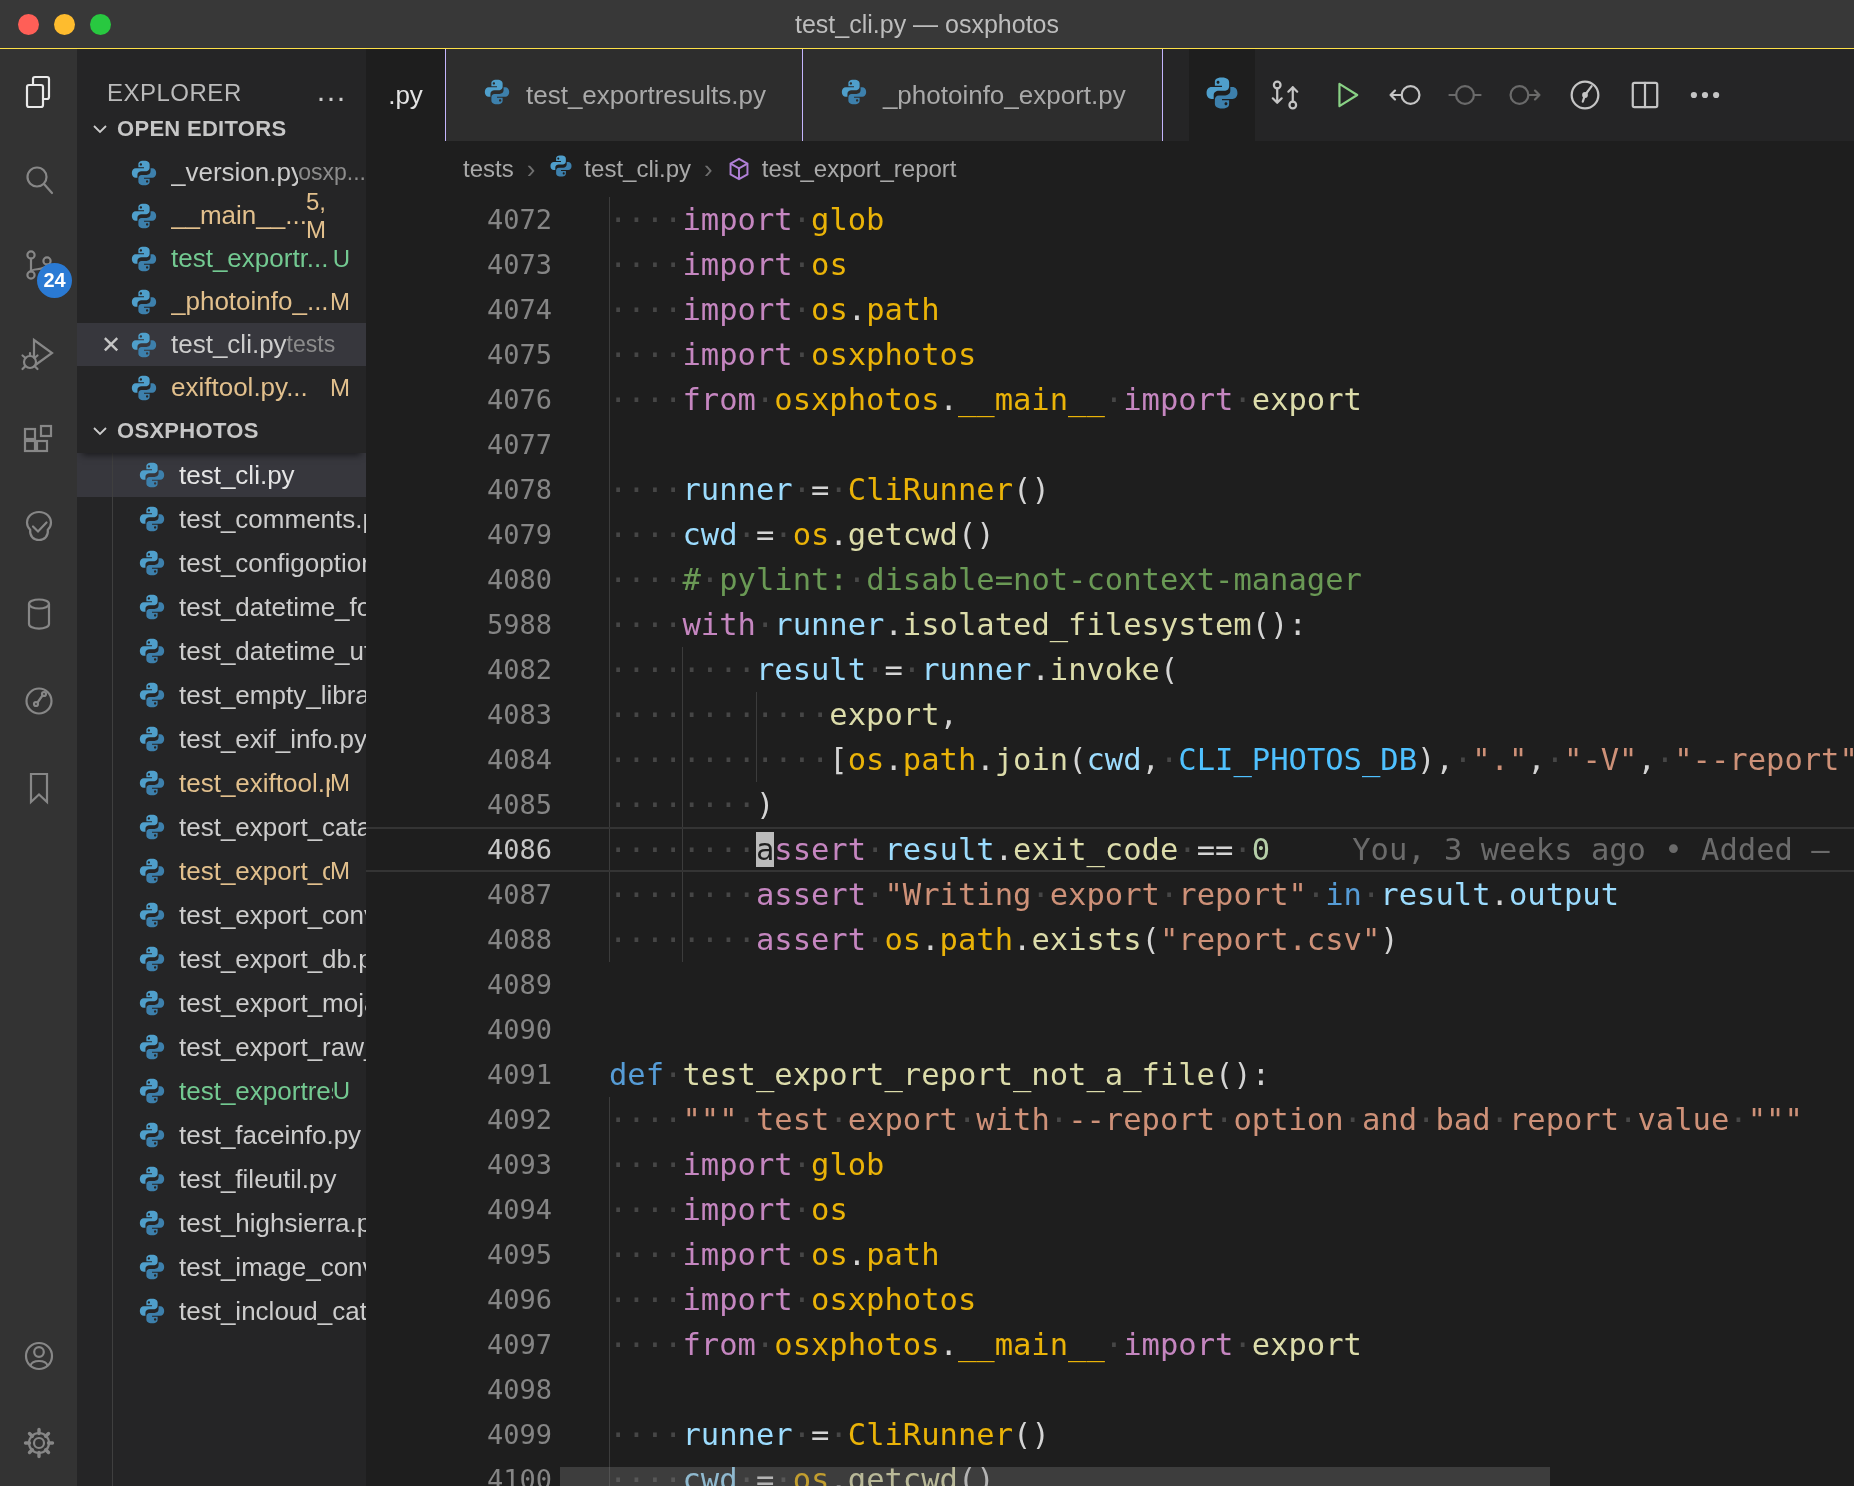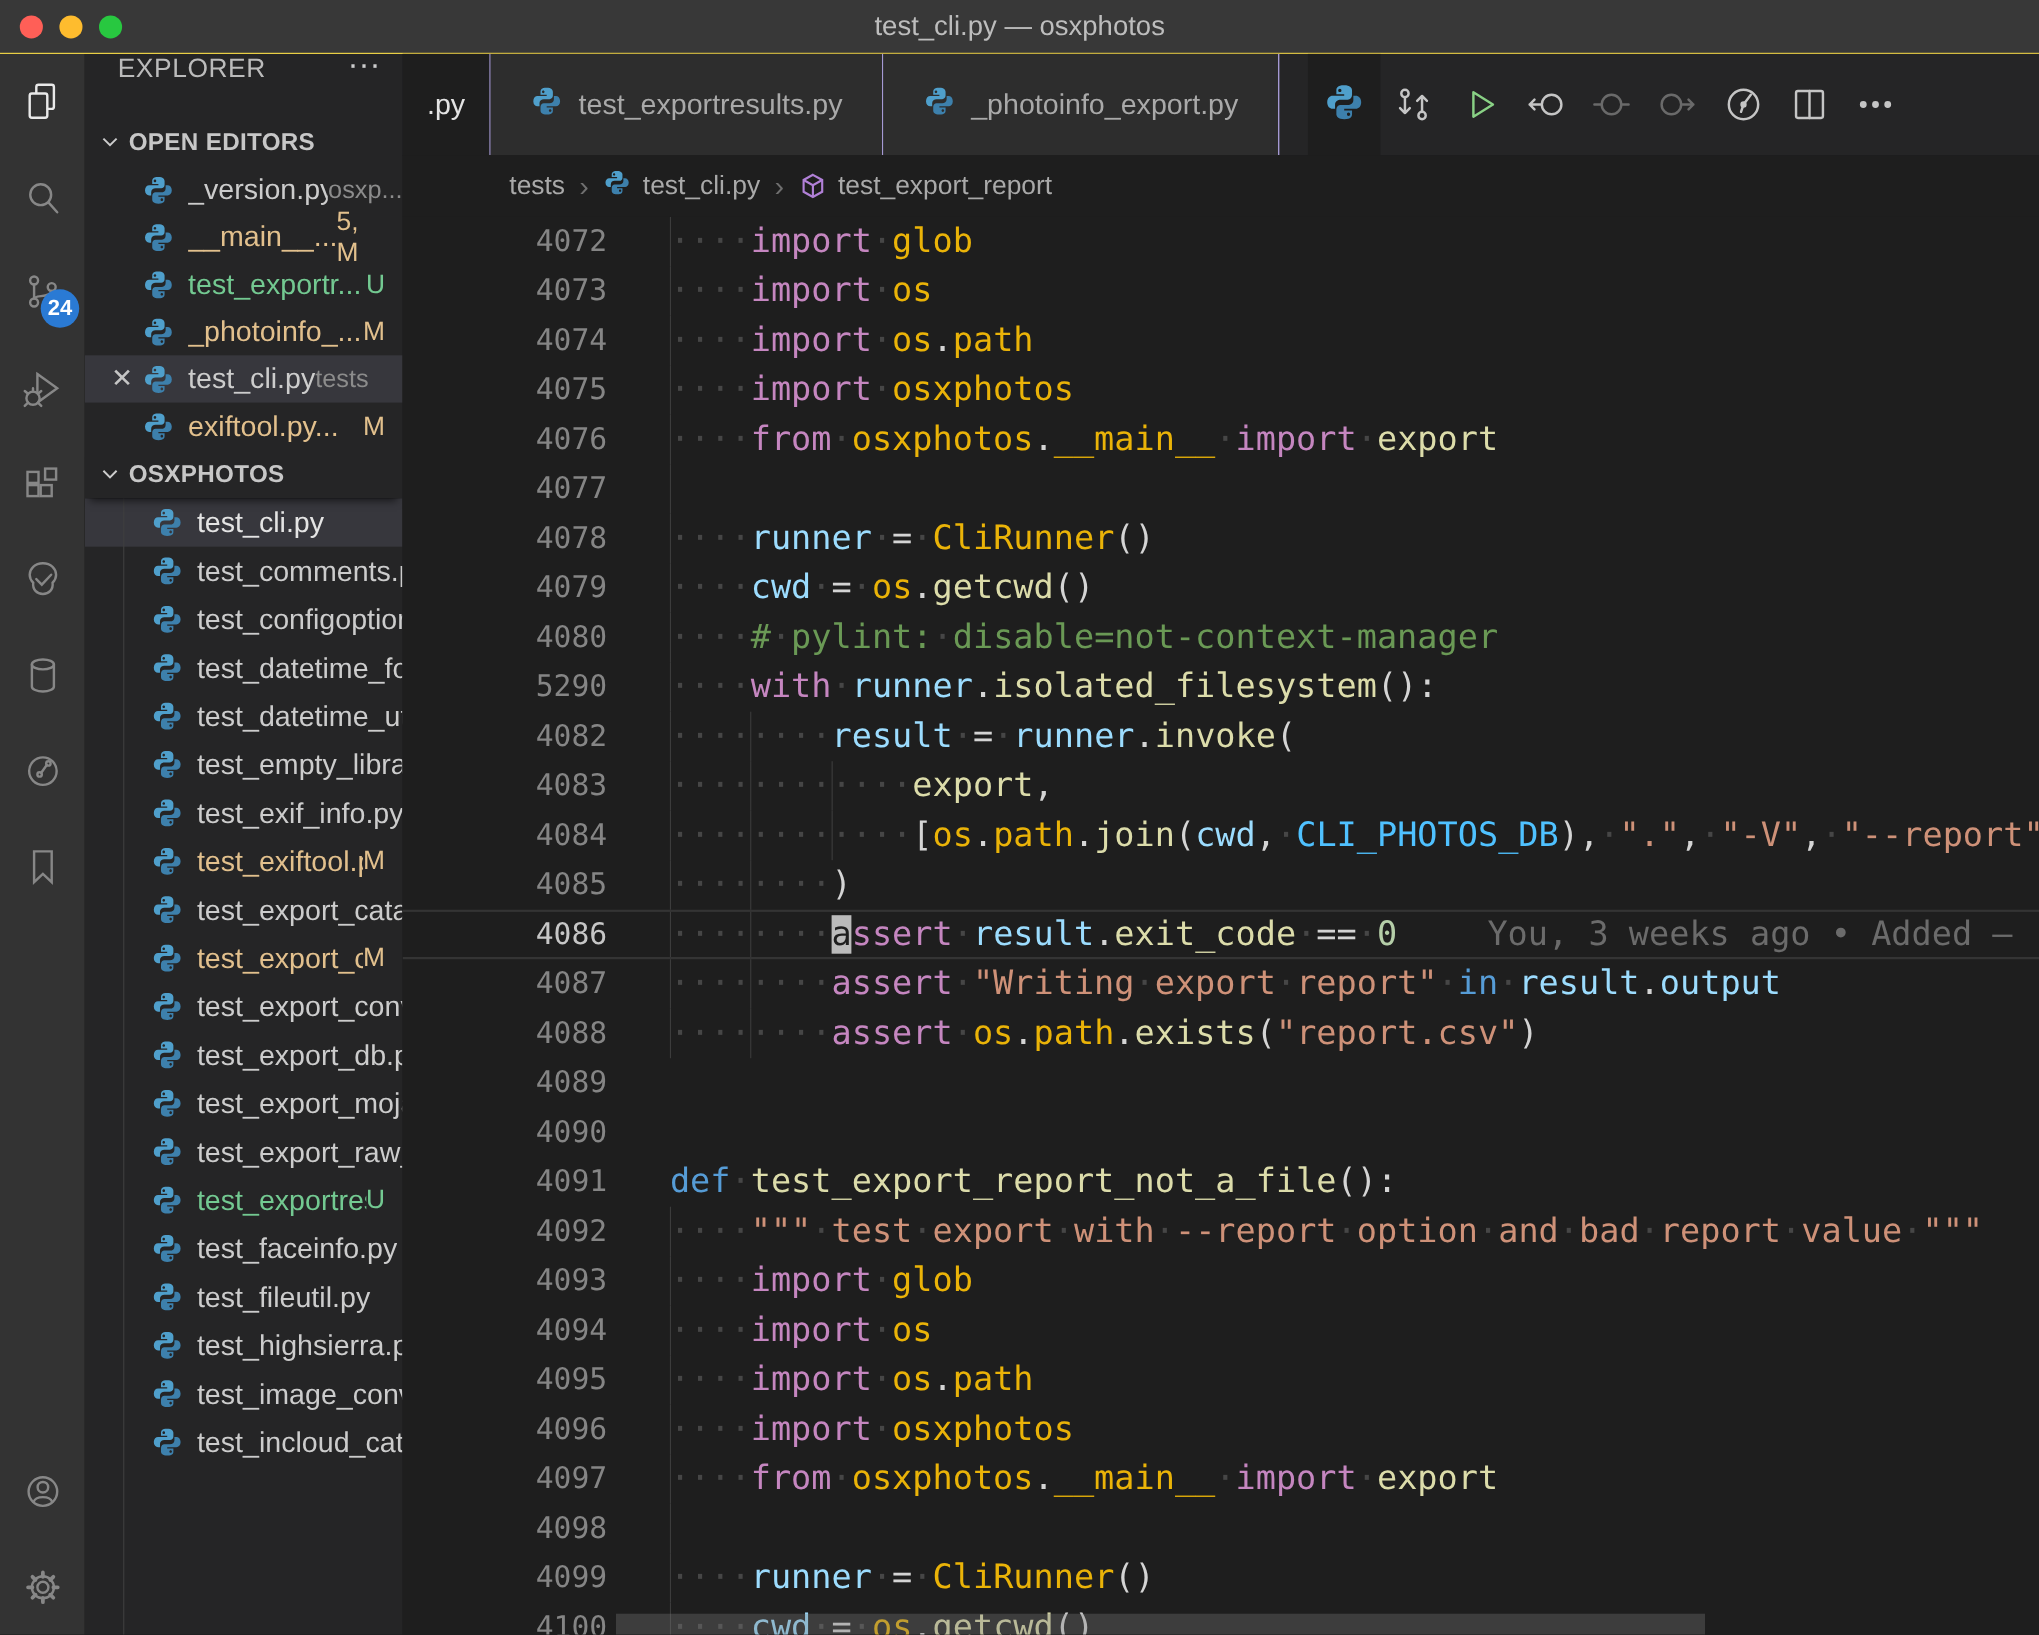"EXPLORER" .sb-title { align-items: flex-start -> flex-end }
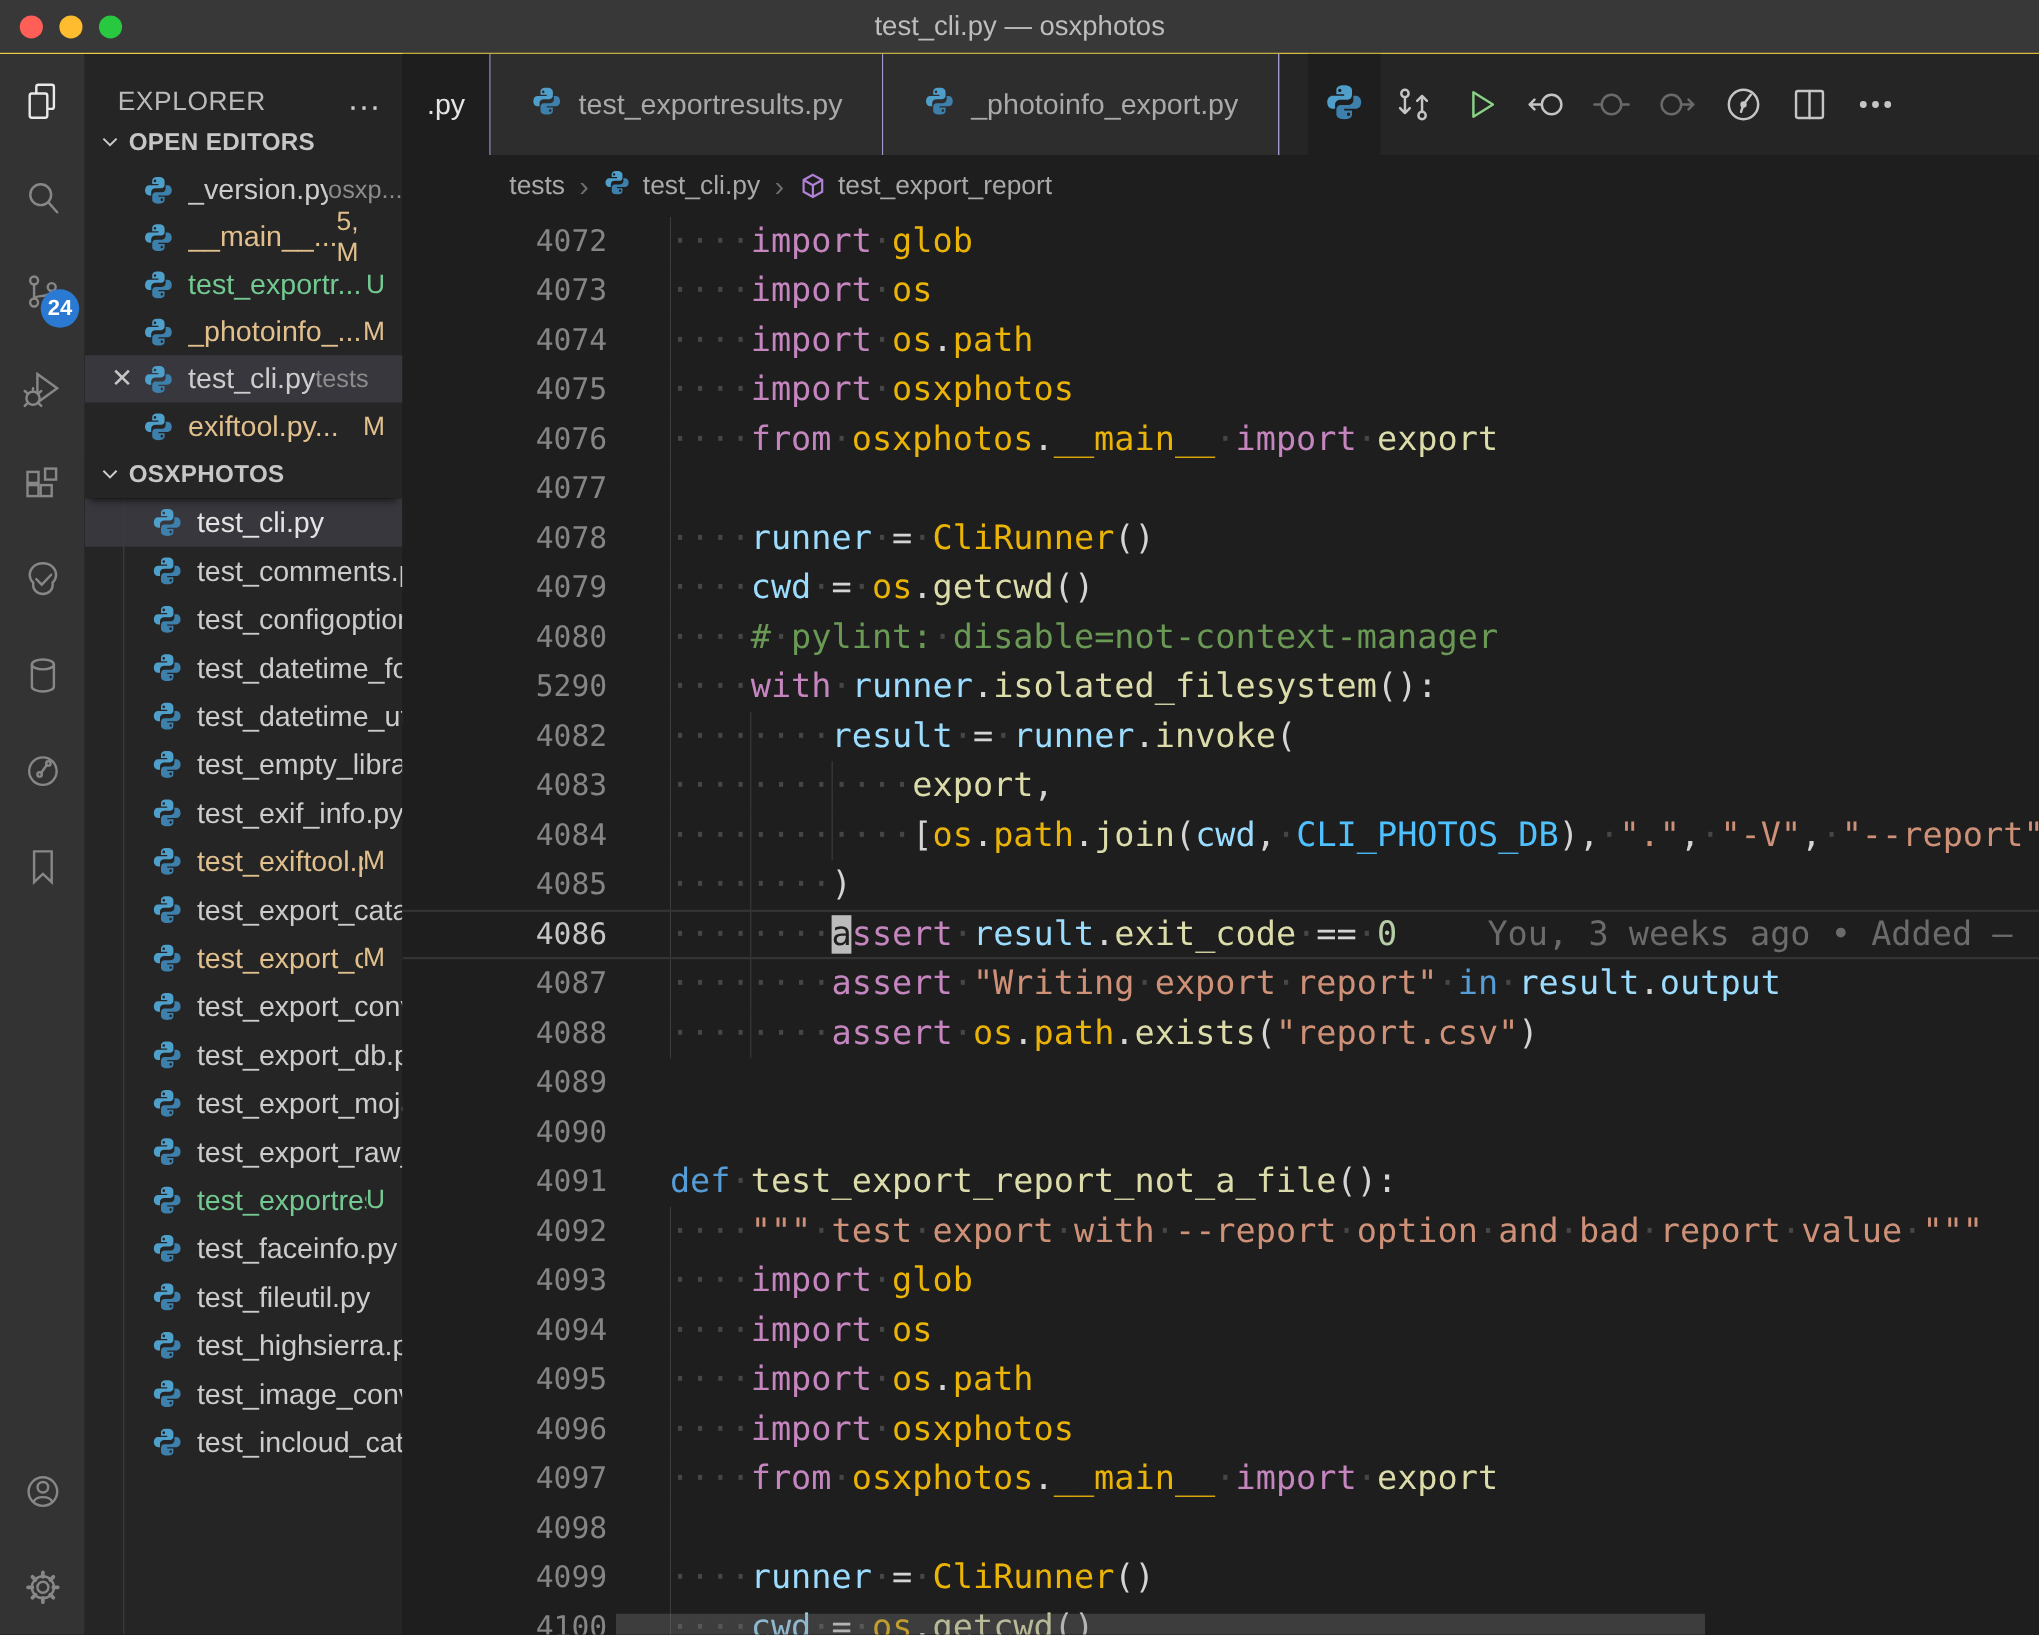"5290" div.gut { text: 5290 -> 5988 }
